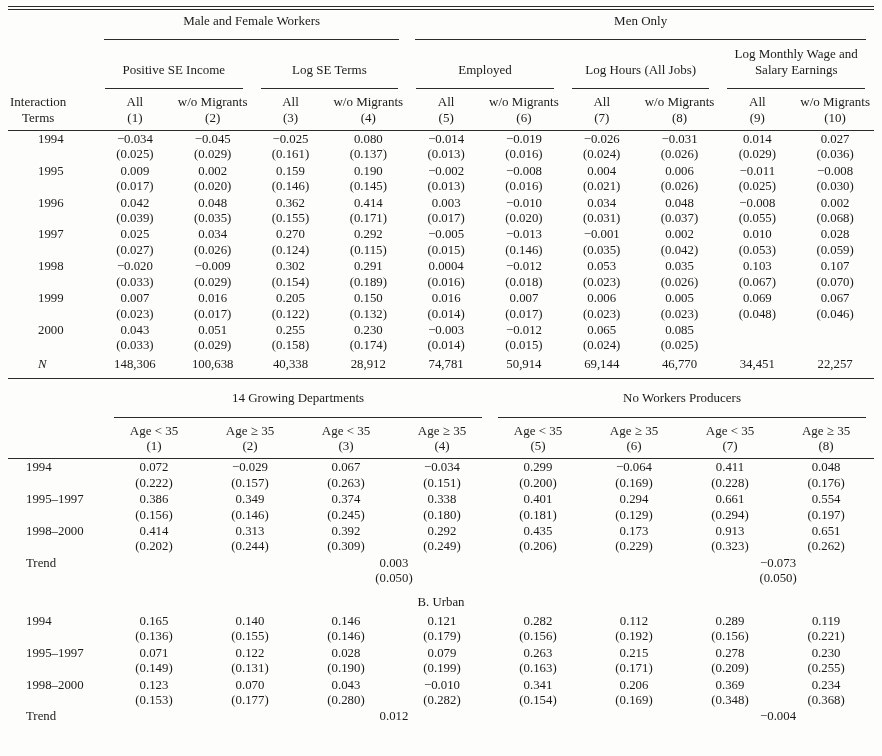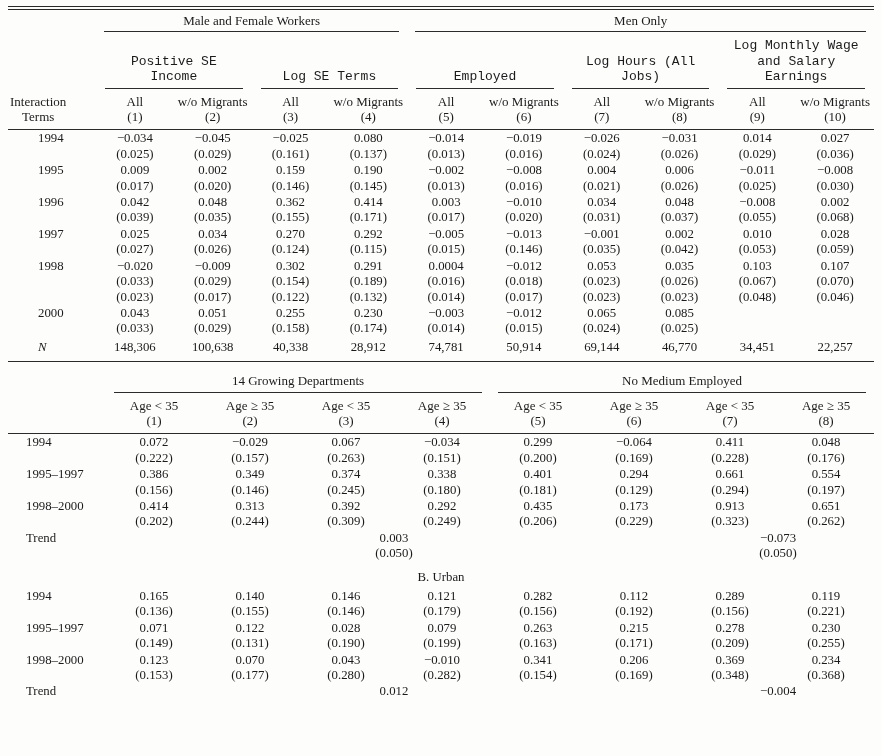"Male and Female Workers" th.grp .rule, th.sub .rule { padding-bottom: 3px -> 11px }
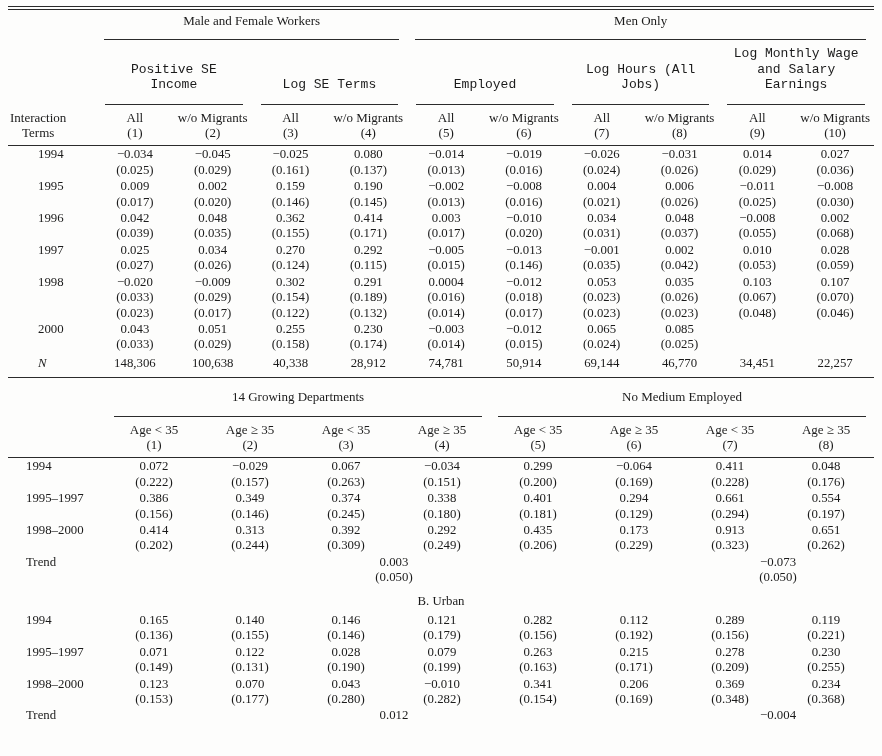"Log Monthly Wage and Salary" th.sub { font-family: Liberation Mono, monospace -> none }
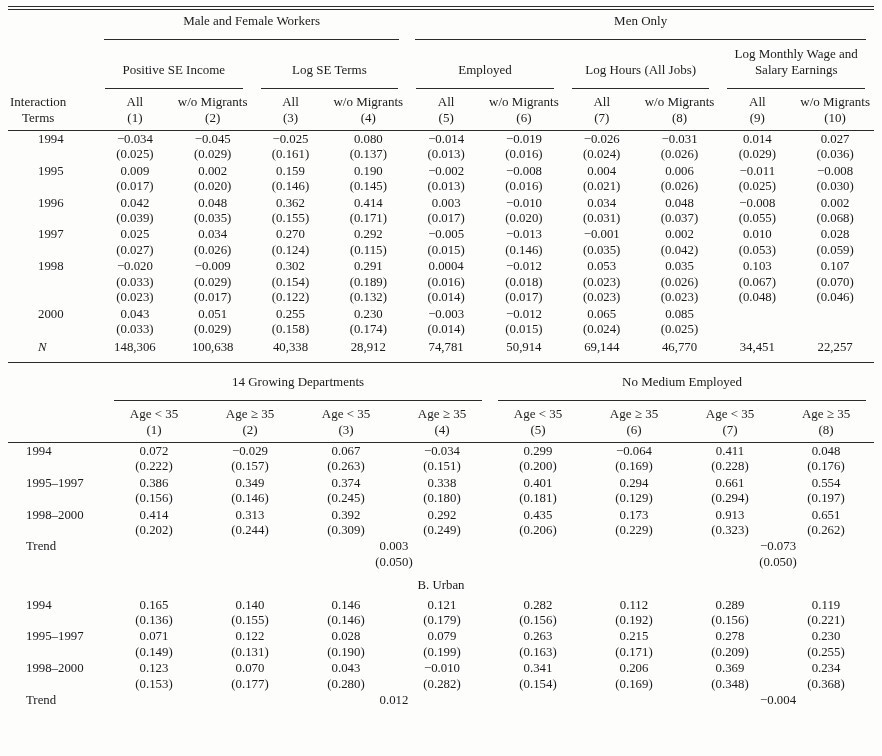"1999" tr.coef-row { html: none -> <tr> <td>1999</td> <td>0.007</td> <td>0.016</td> <td>0.205</td> <td>0.150</td> <td>0.016</td> <td>0.007</td> <td>0.006</td> <td>0.005</td> <td>0.069</td> <td>0.067</td> </tr> }
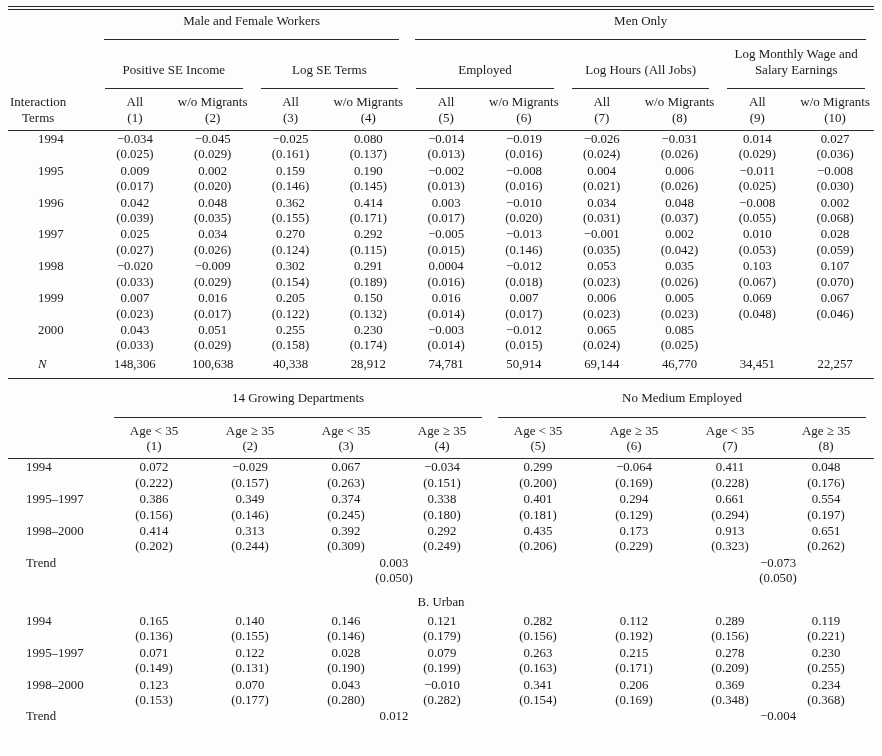"No Medium Employed" span.rule { text: Medium Employed -> Workers Producers }
